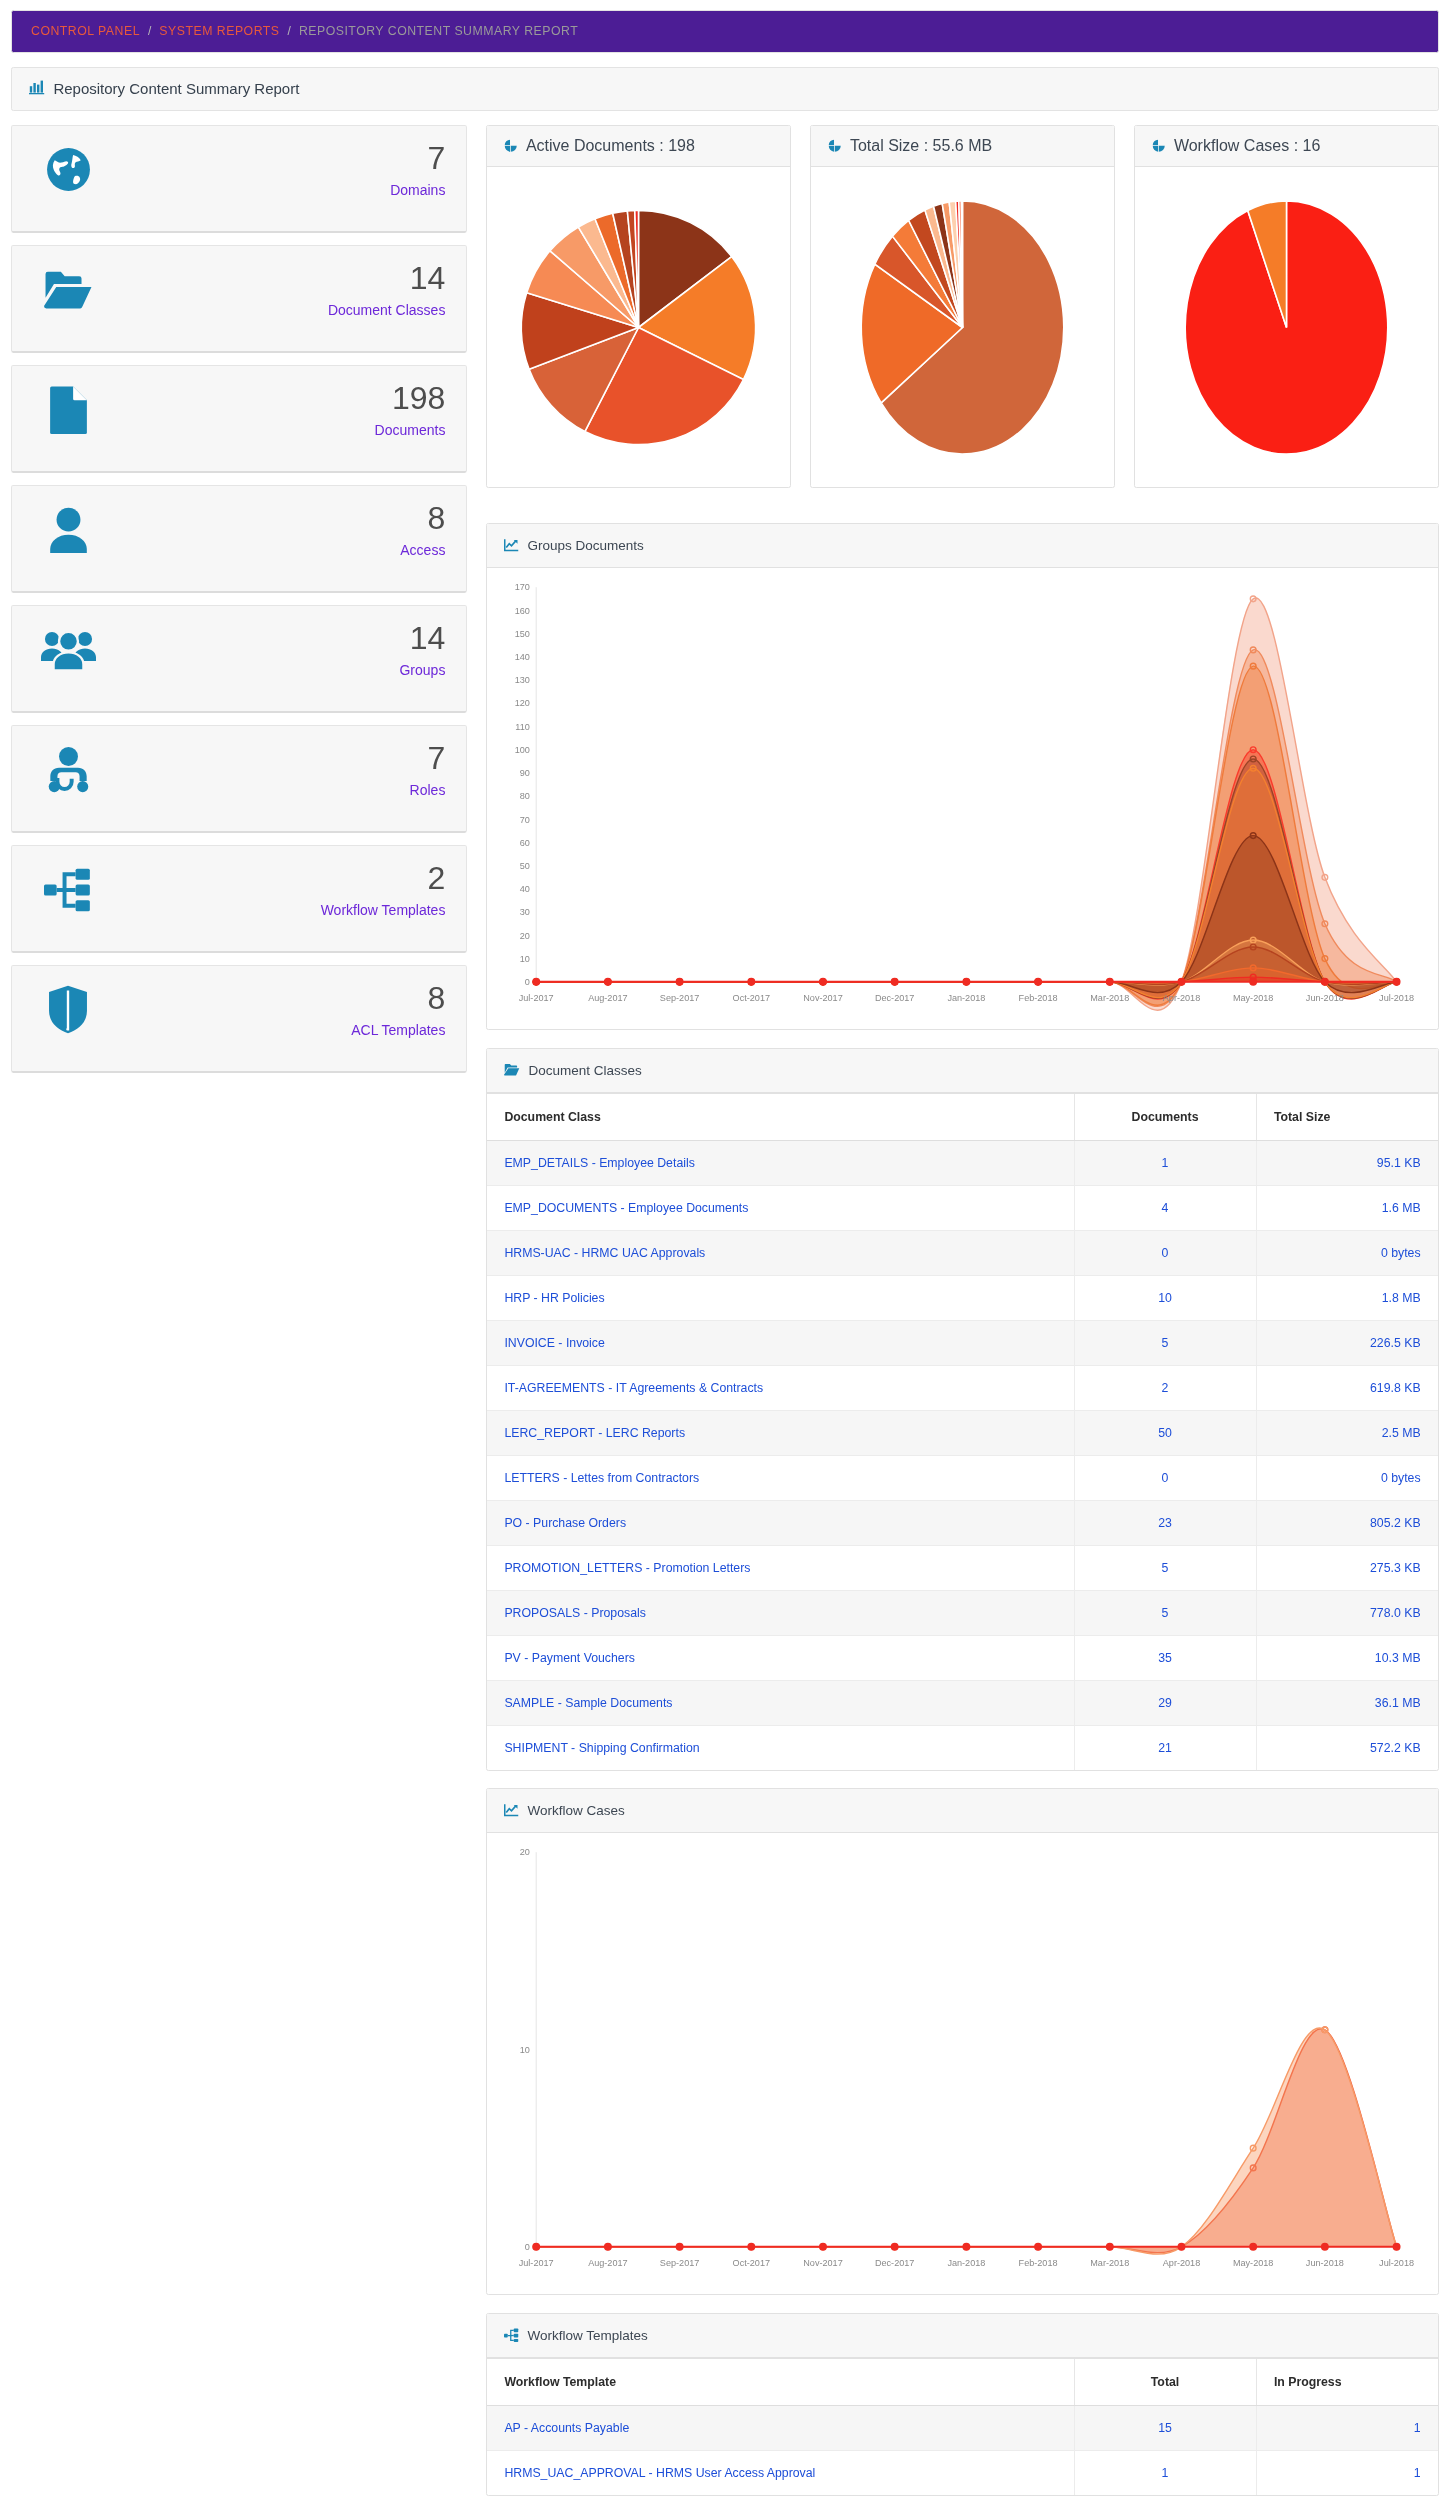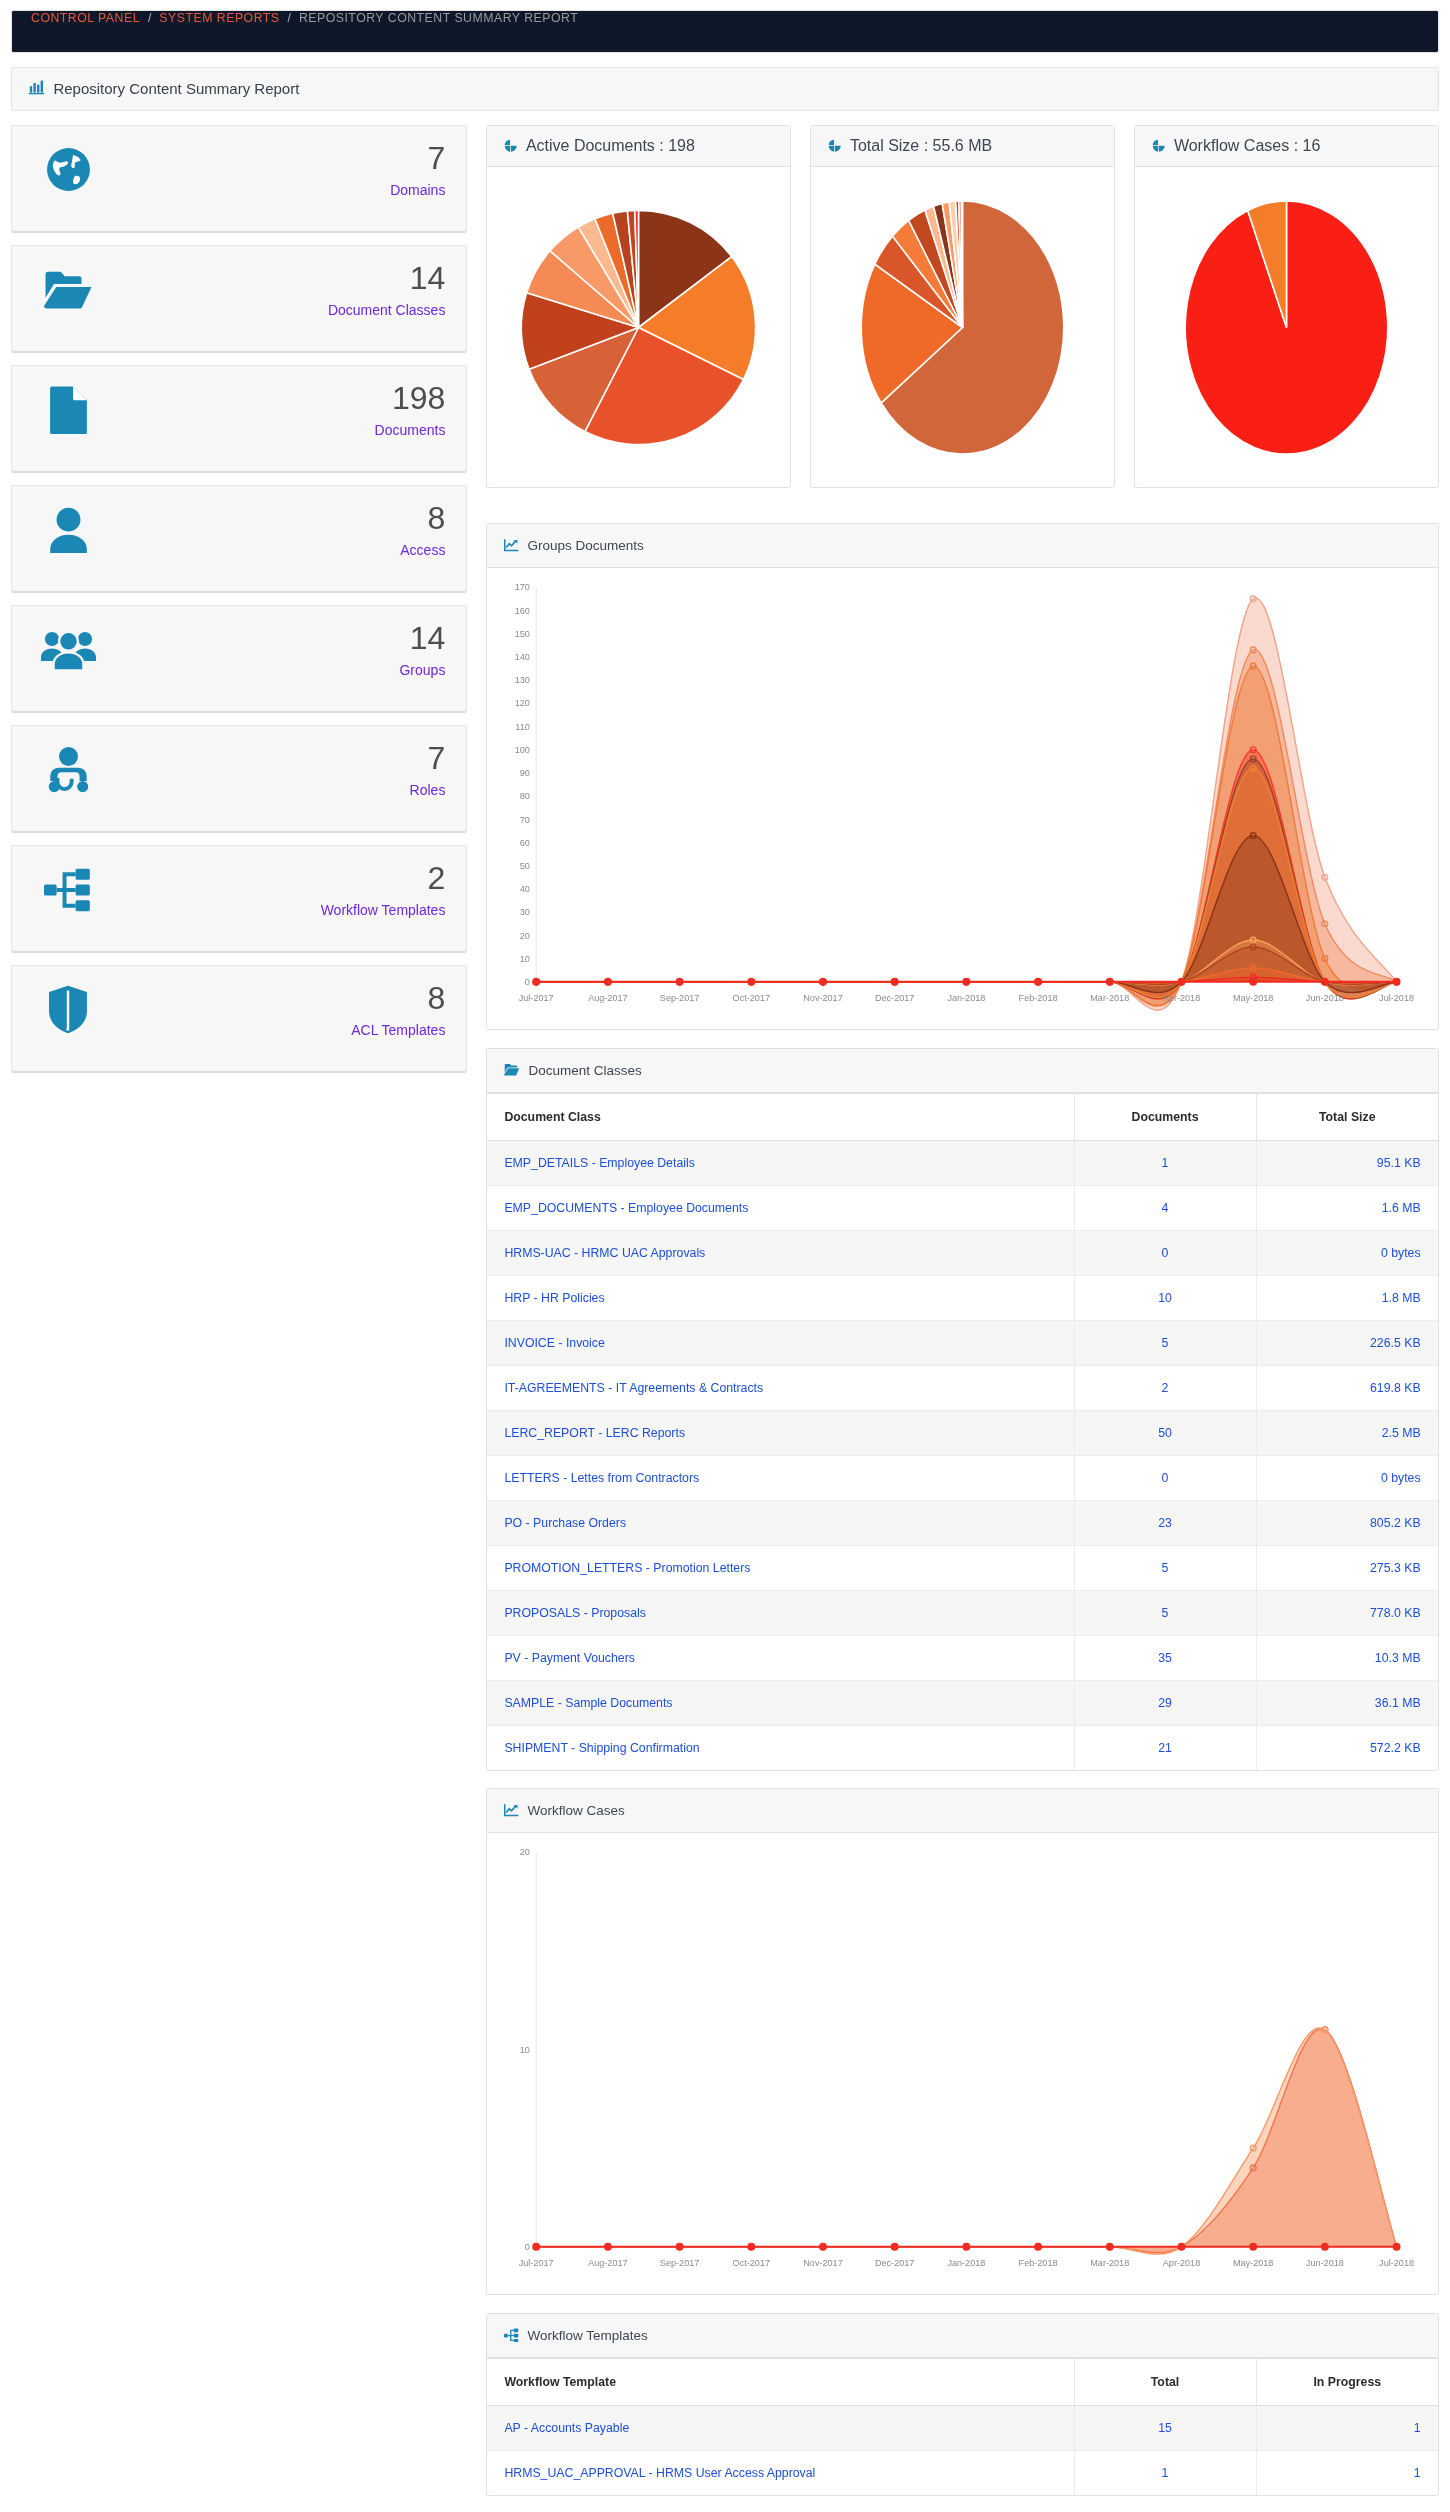"CONTROL PANEL" .breadcrumb-bar { align-items: flex-start -> center; background: #0f172a -> #4c1d95 }
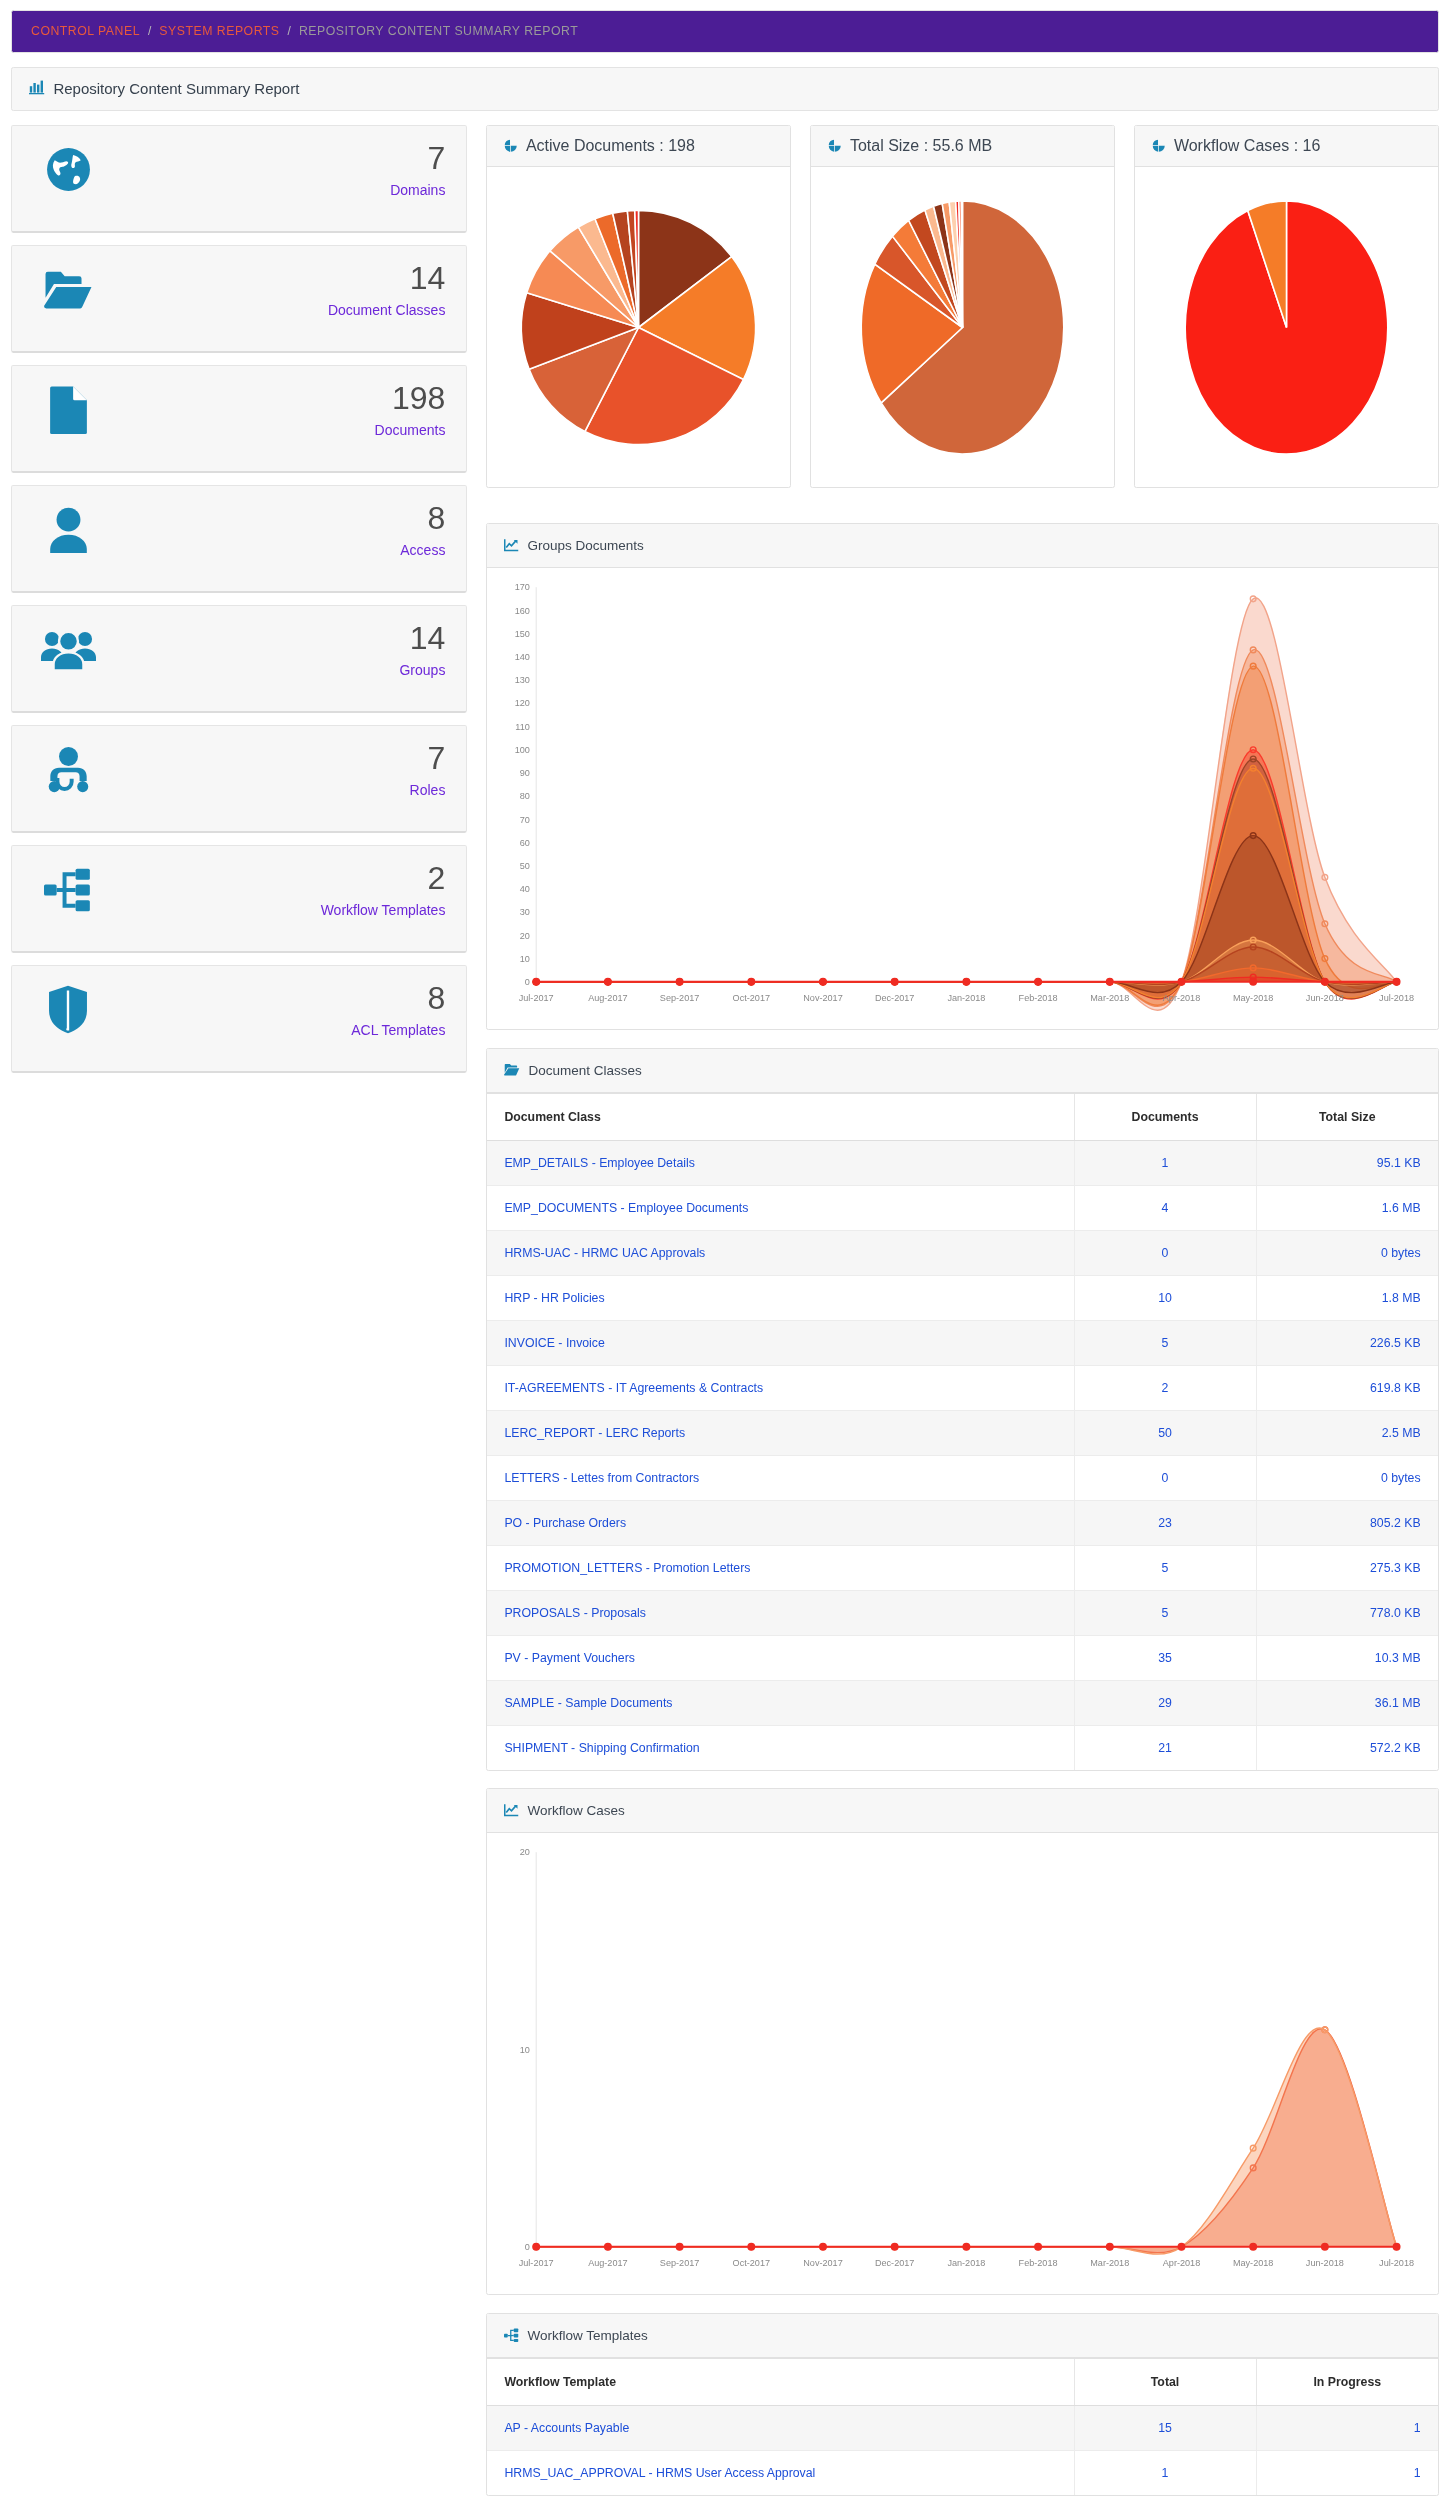"Total Size" thead th.c-right { text-align: center -> left }
